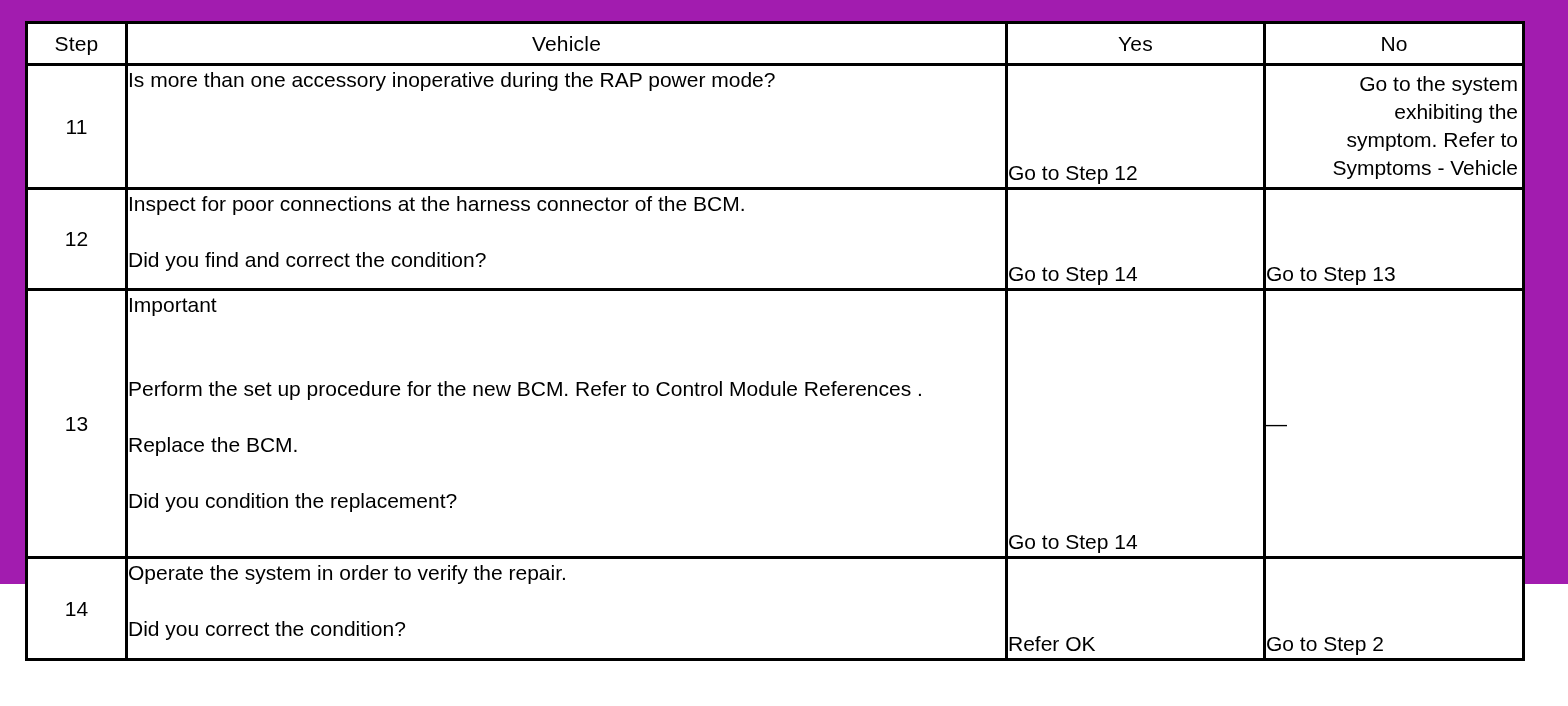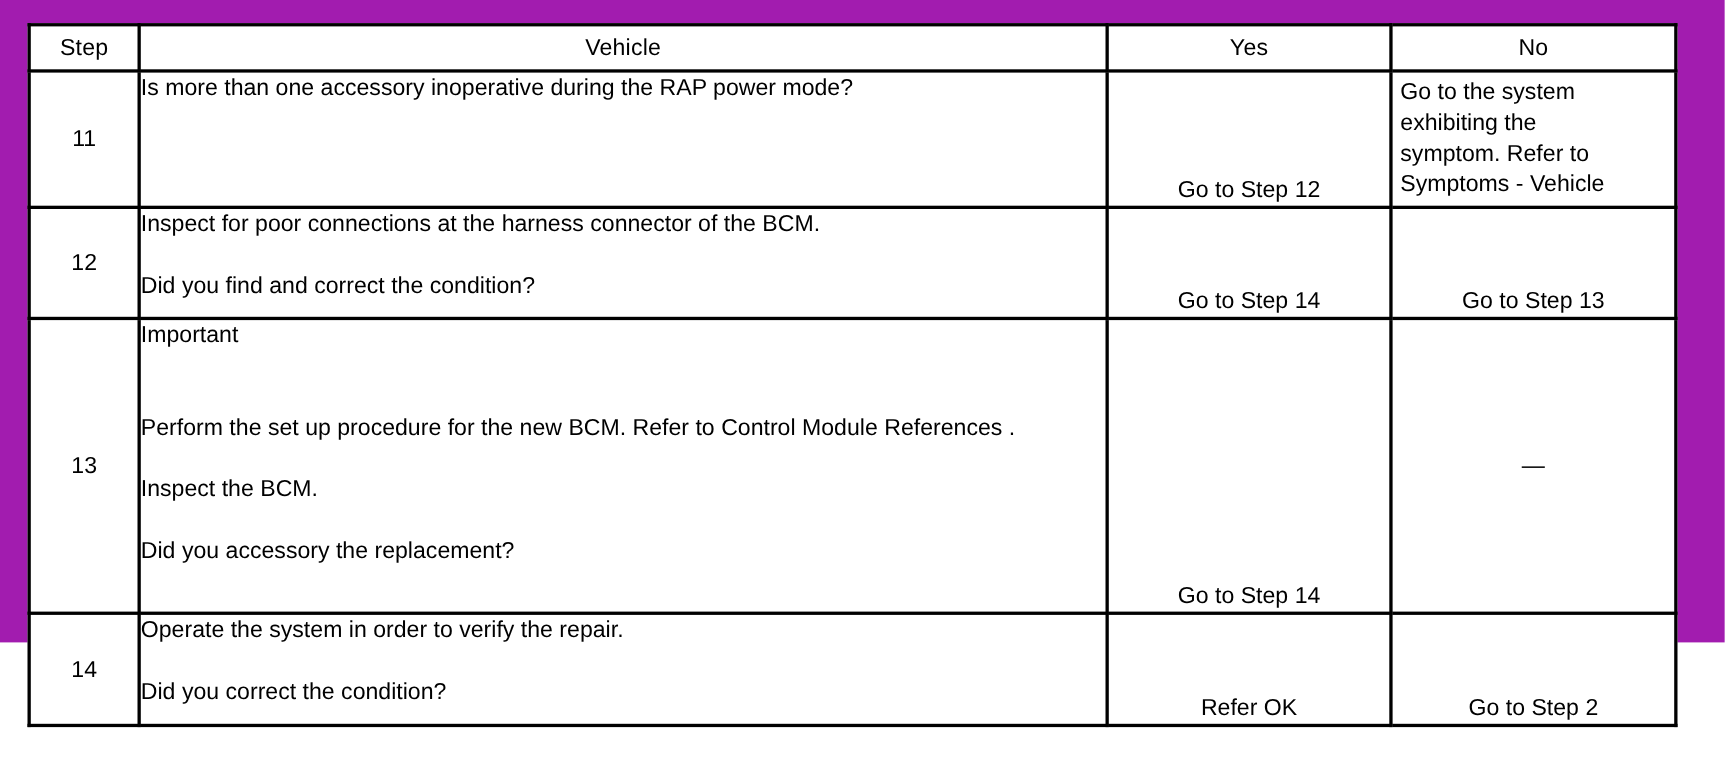"Go to the system" .ans-line { text-align: none -> right }
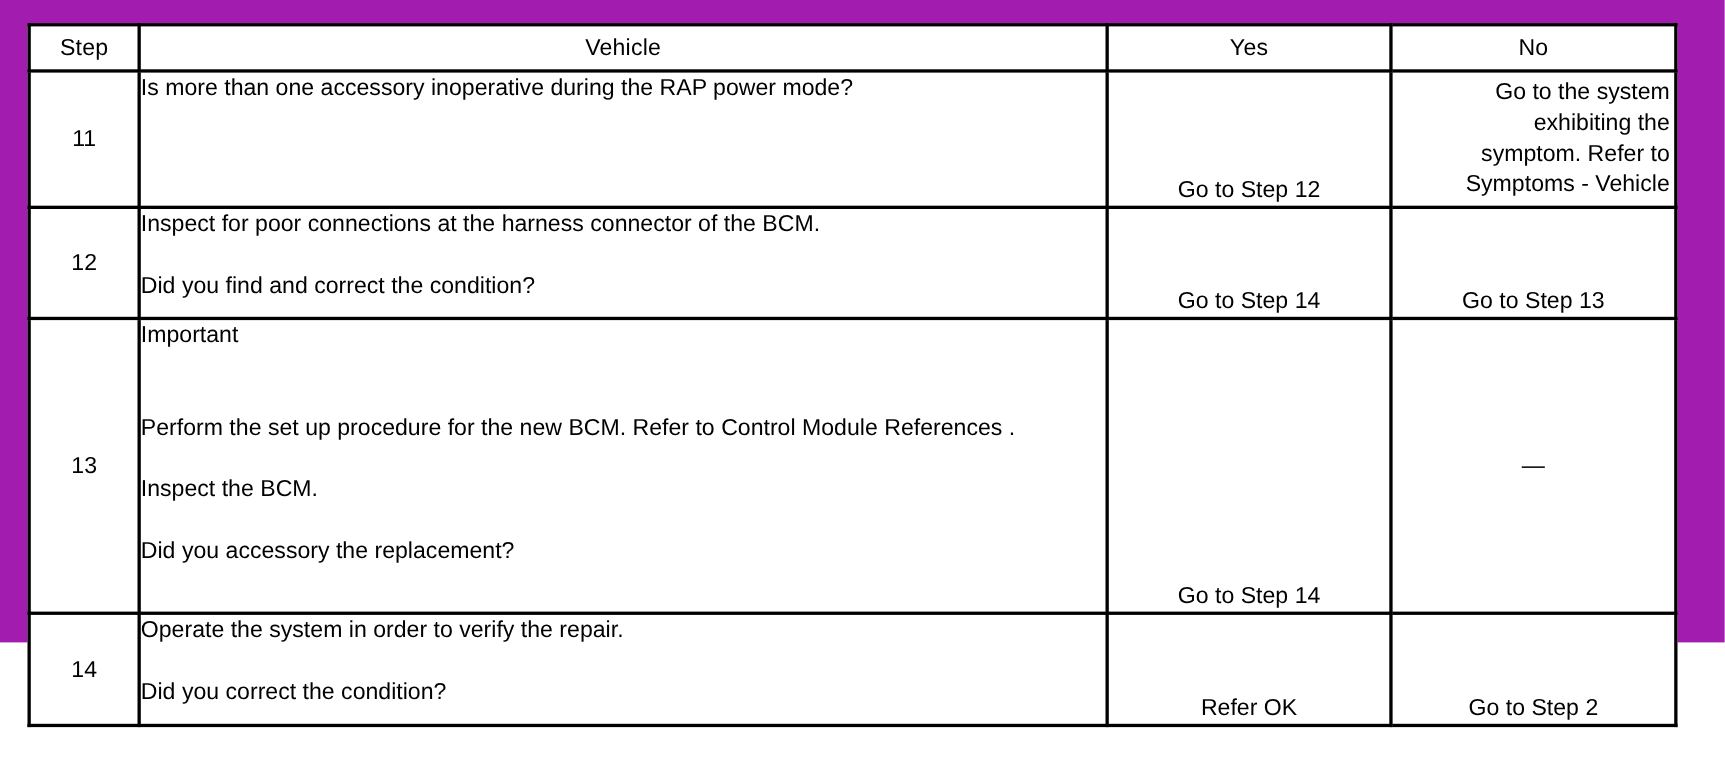"Go to Step 12" .ans-cell { text-align: center -> left }
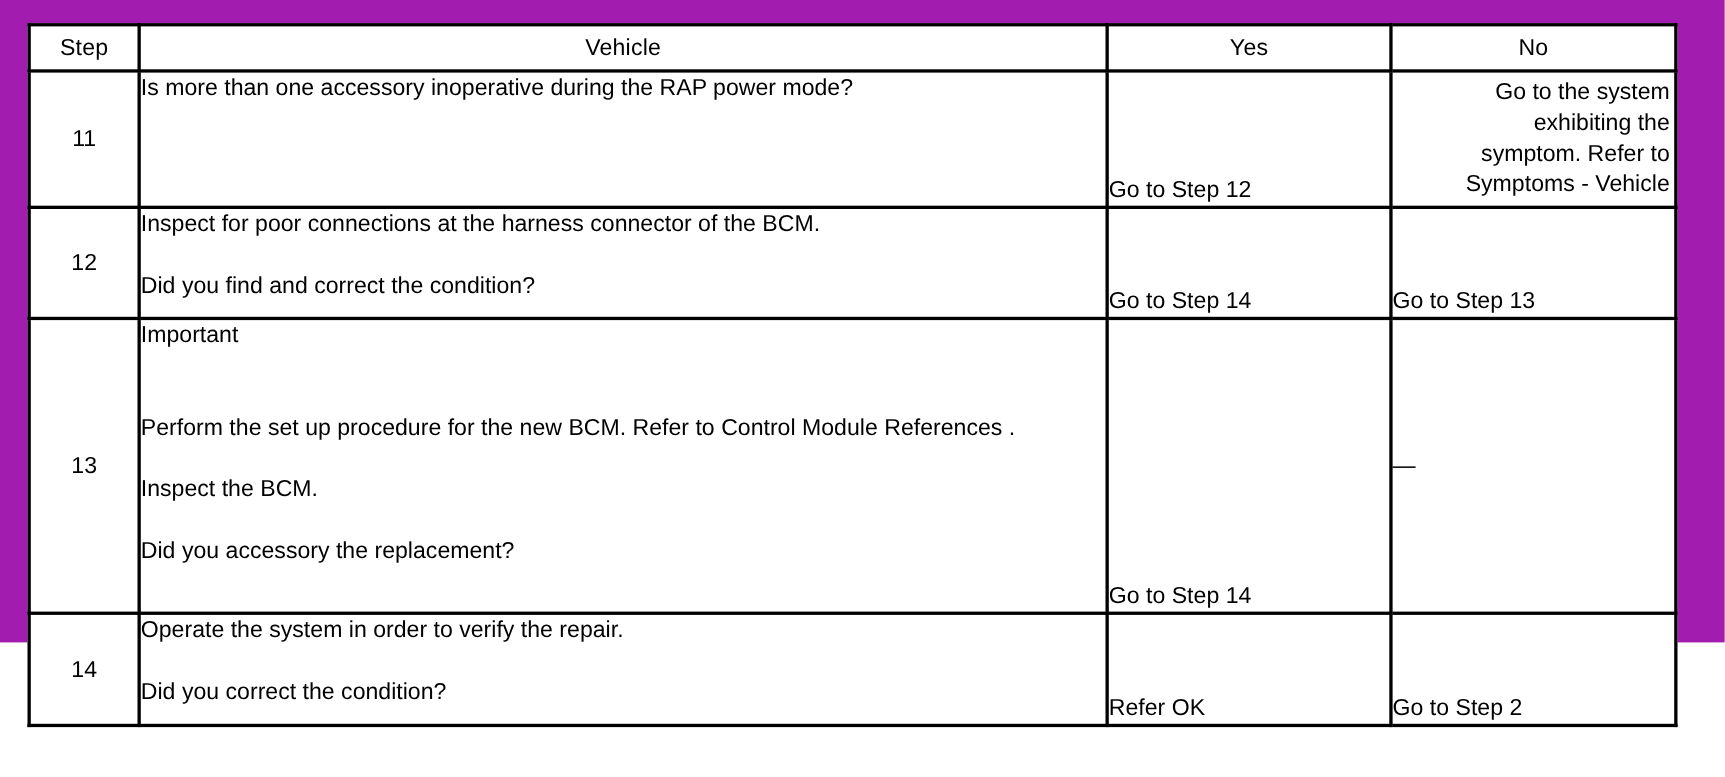"Inspect the BCM." div.action-line { text: Inspect -> Replace }
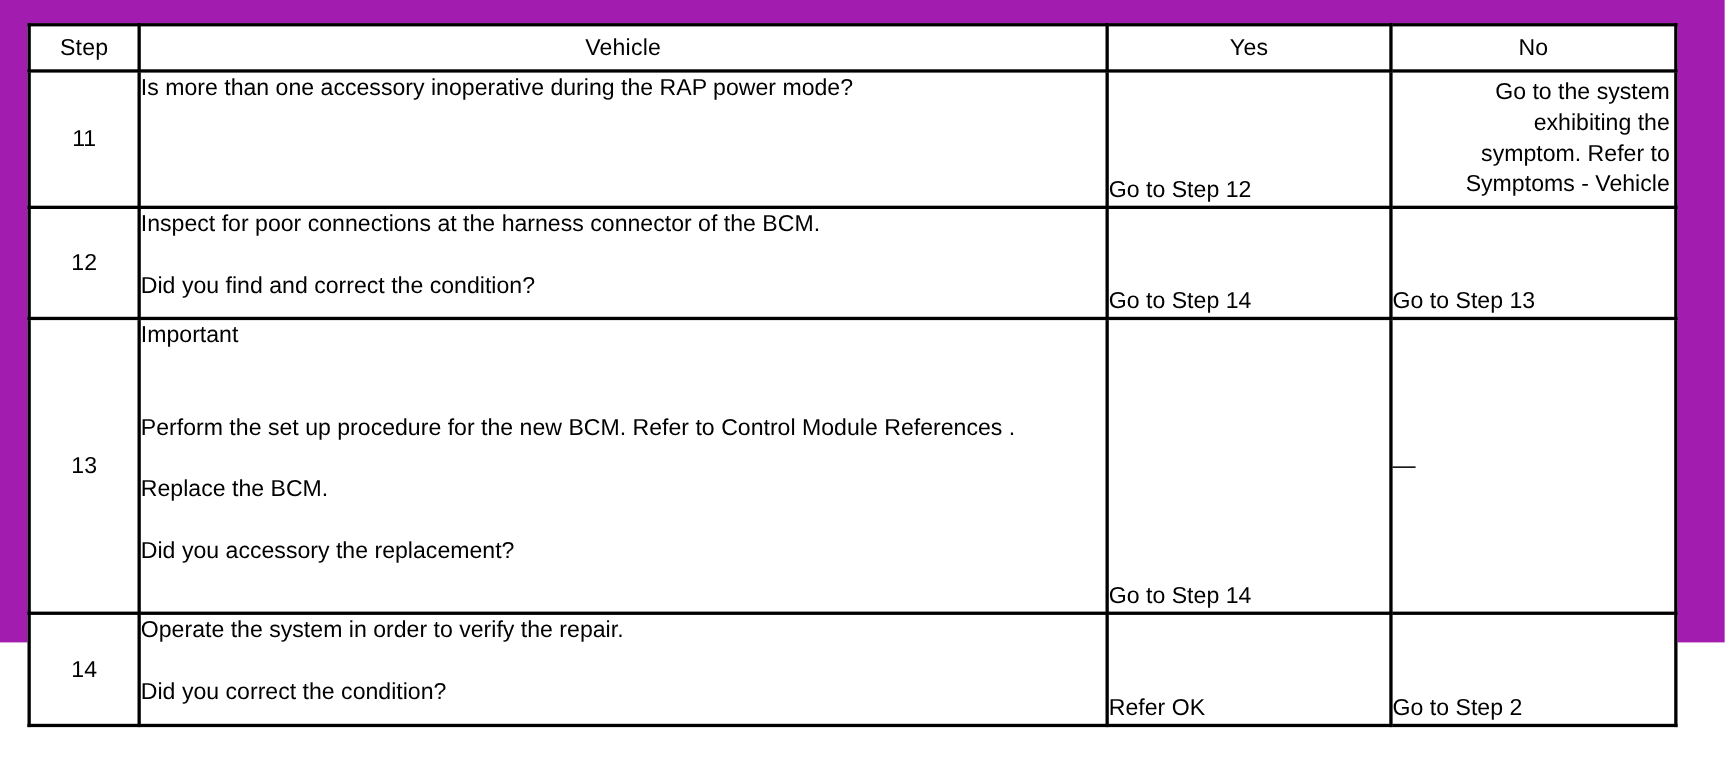"Did you accessory the replacement?" div.action-line { text: accessory -> condition }
